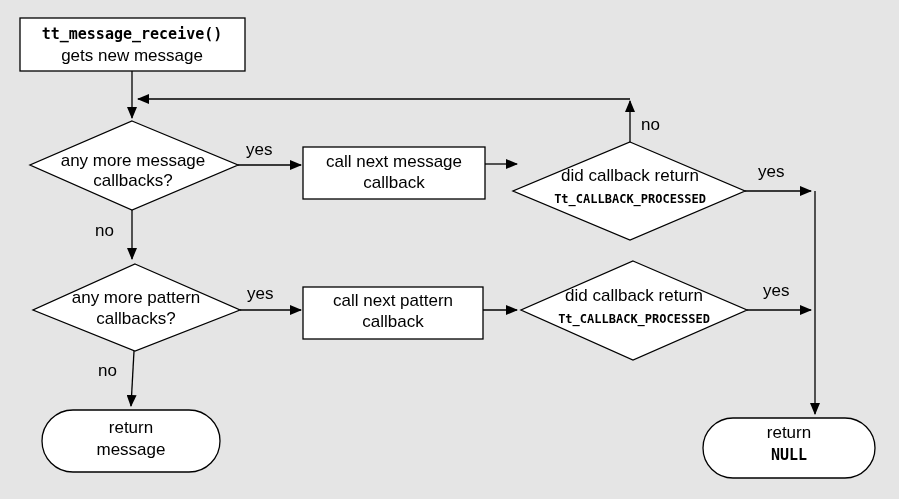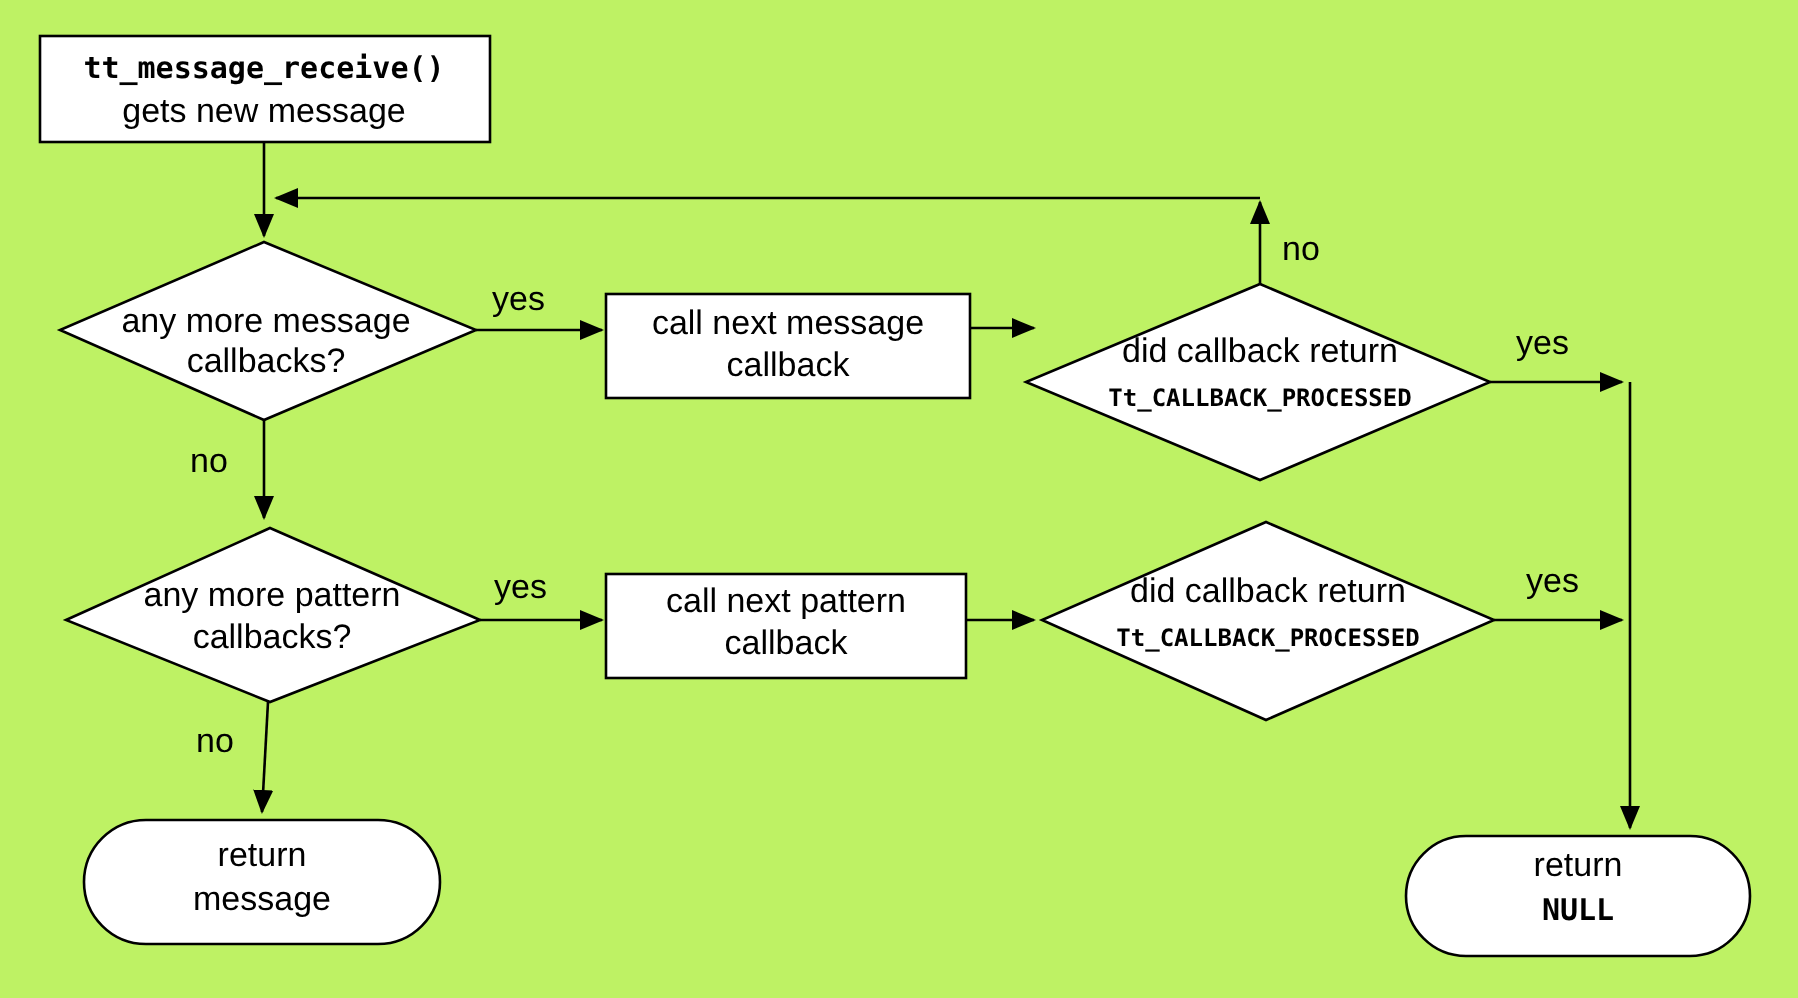"tt_message_receive()" .canvas { background: #bef264 -> #e5e5e5 }
